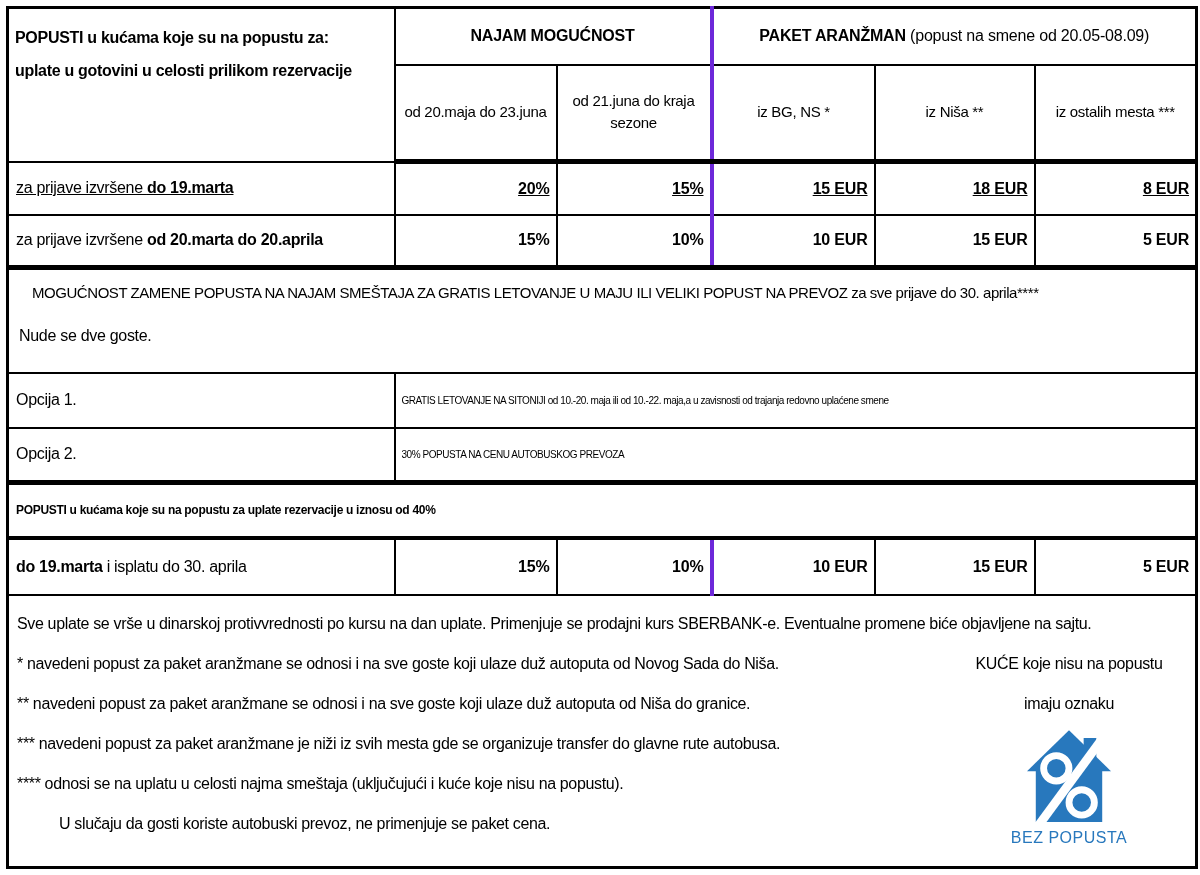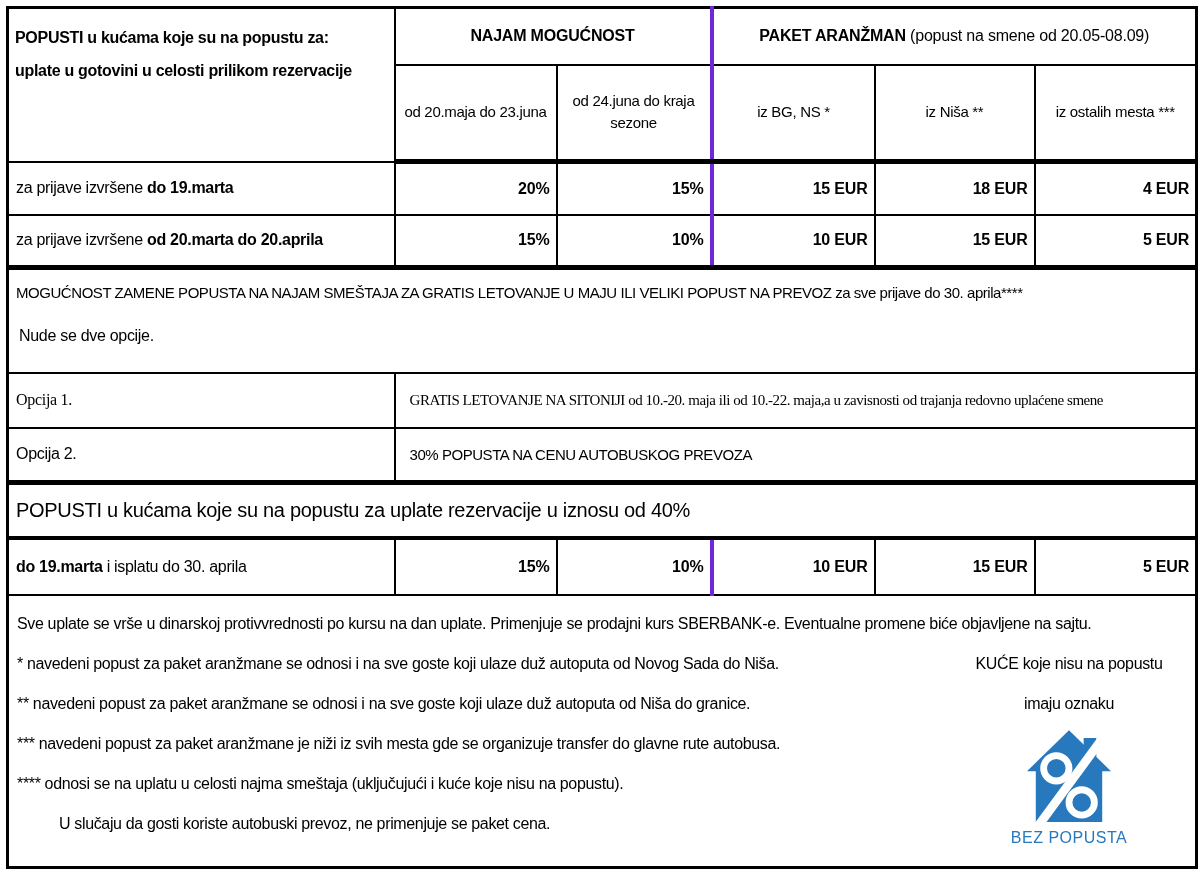"od 24.juna do kraja sezone" td.sub { text: 24.juna -> 21.juna }
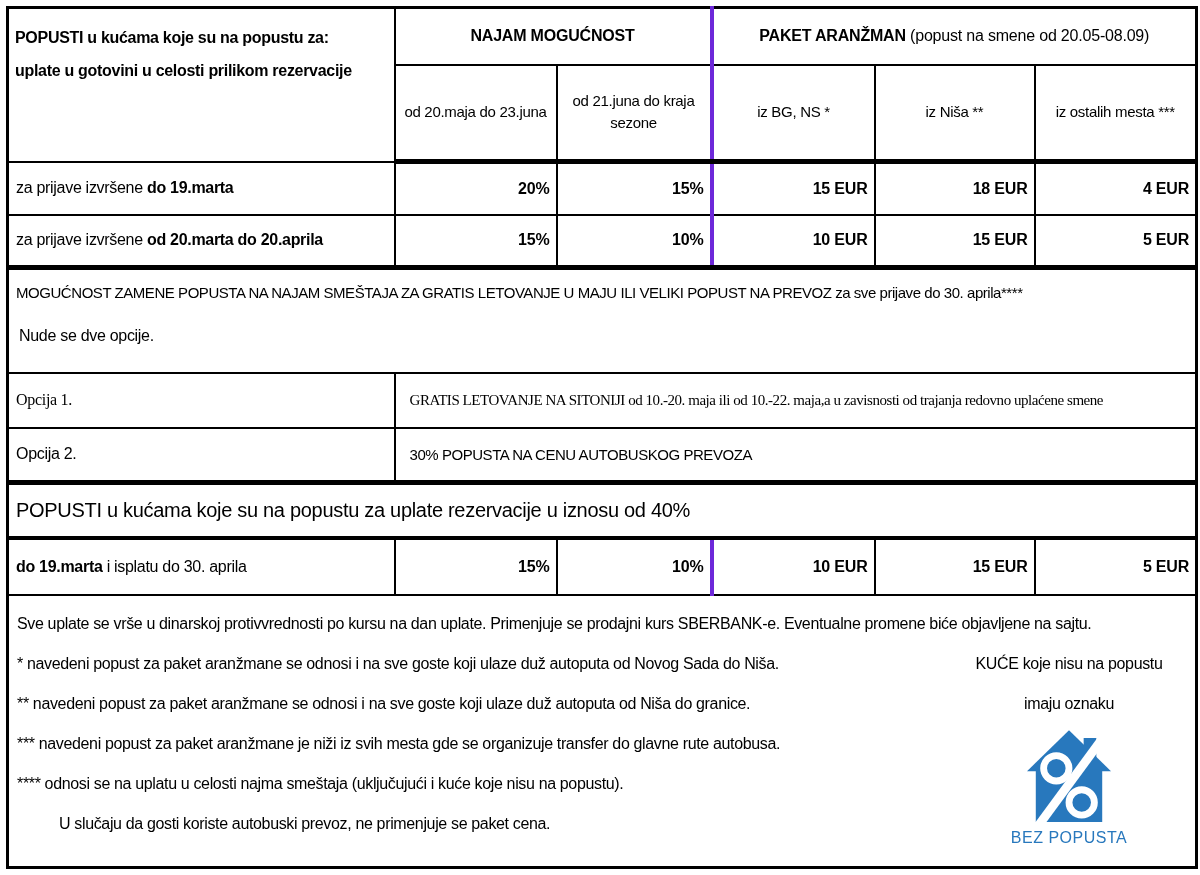"za prijave izvršene do 19.marta" tr.rC { text-decoration: none -> underline }
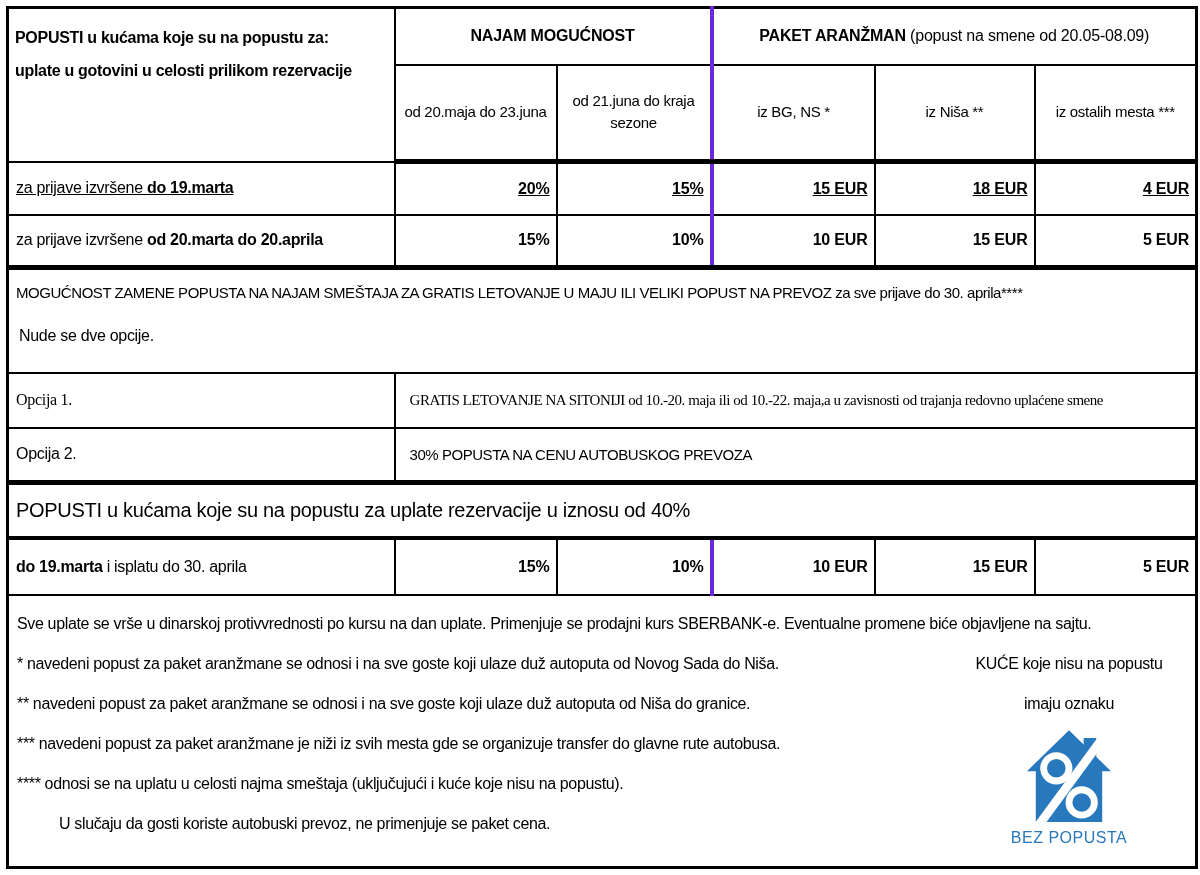"4 EUR" td.val { text: 4 -> 8 }
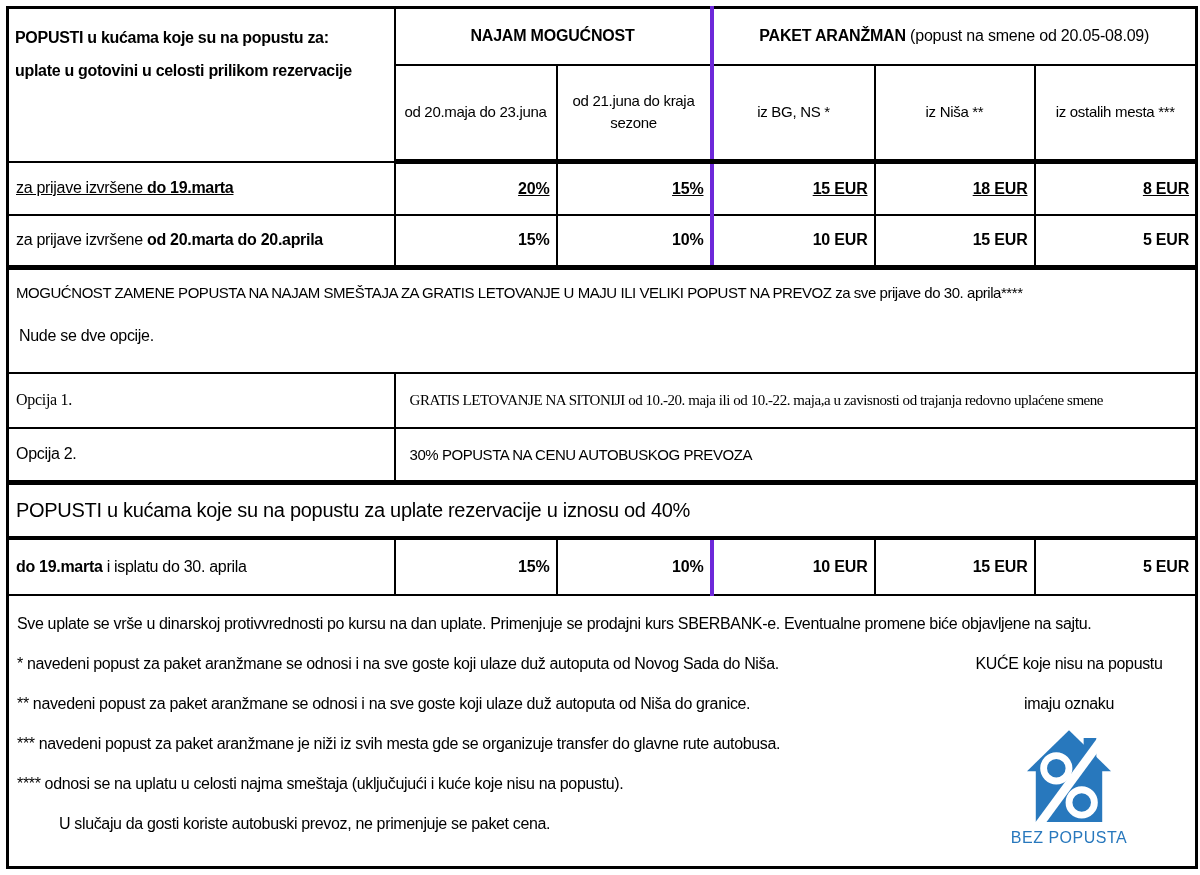"MOGUĆNOST ZAMENE POPUSTA NA NAJAM" .swapcell .l1 { margin: 0 0 26px 0 -> 0 0 26px 16px }
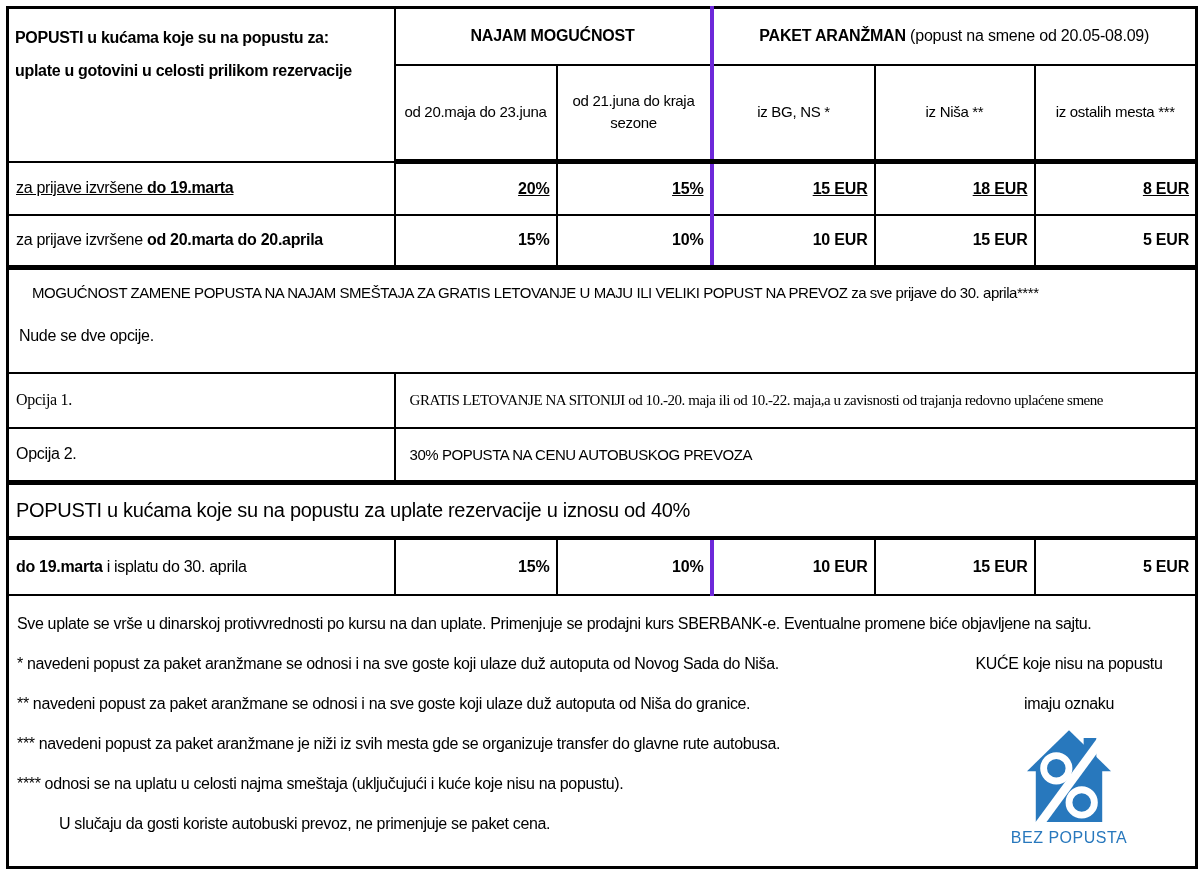"Nude se dve opcije." div.l2 { text: opcije -> goste }
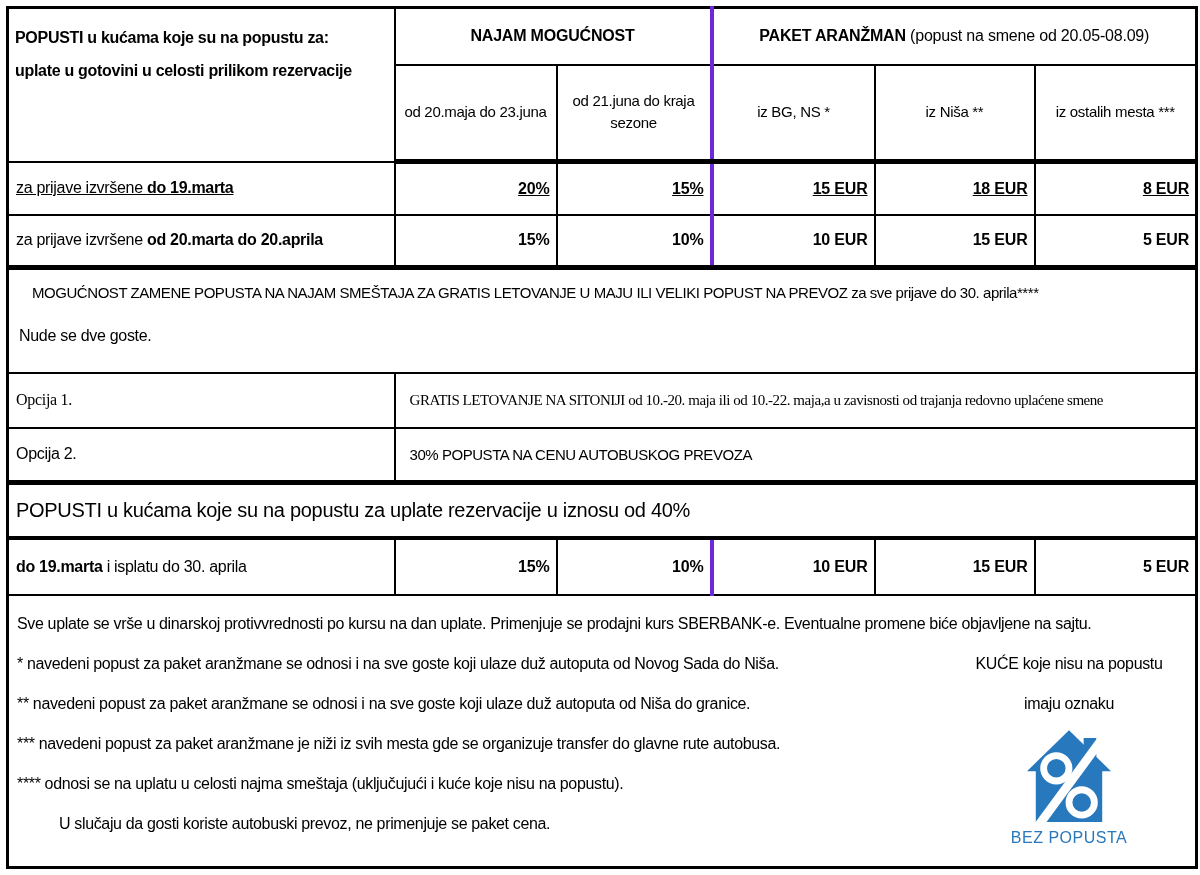"Opcija 1." tr.rF { font-family: Liberation Serif, serif -> none }
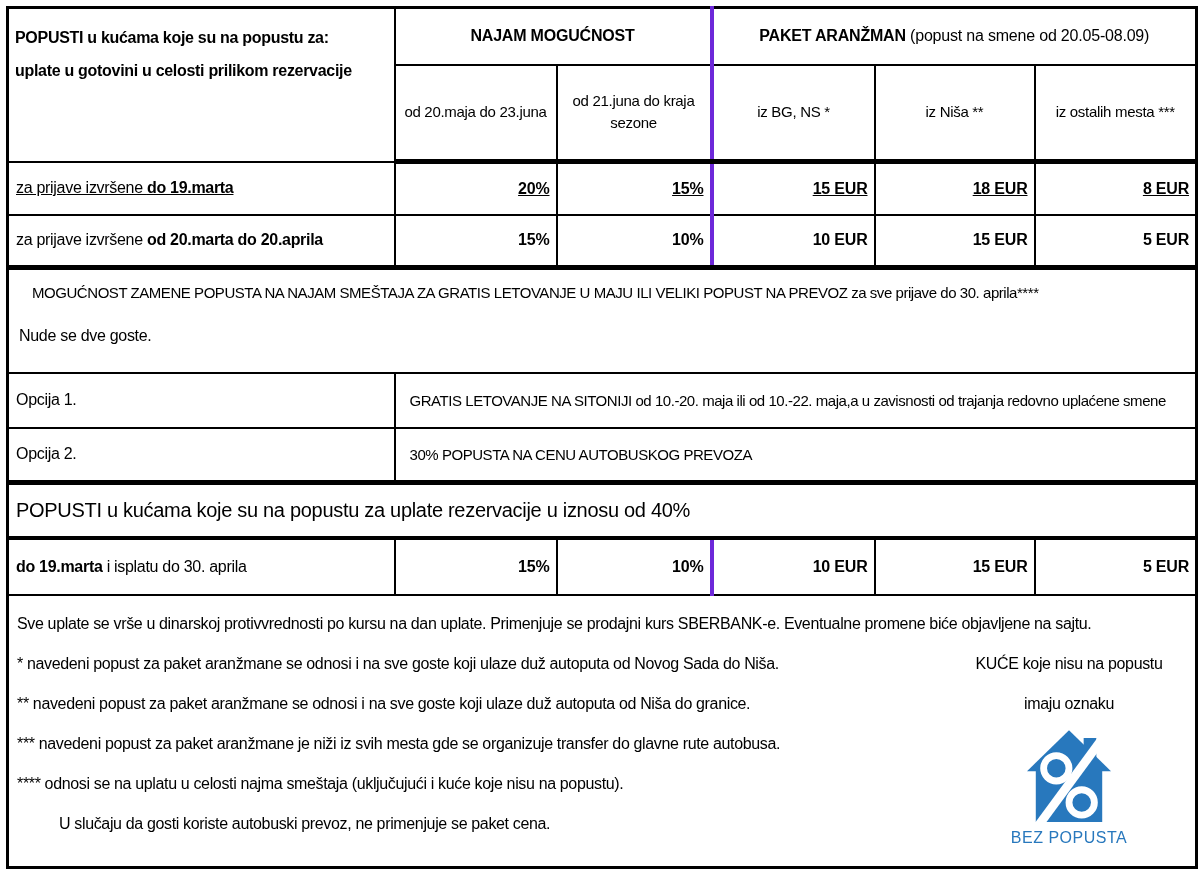"GRATIS LETOVANJE NA SITONIJI od" .opttext { font-size: 15px -> 10px; padding-left: 14px -> 6px }
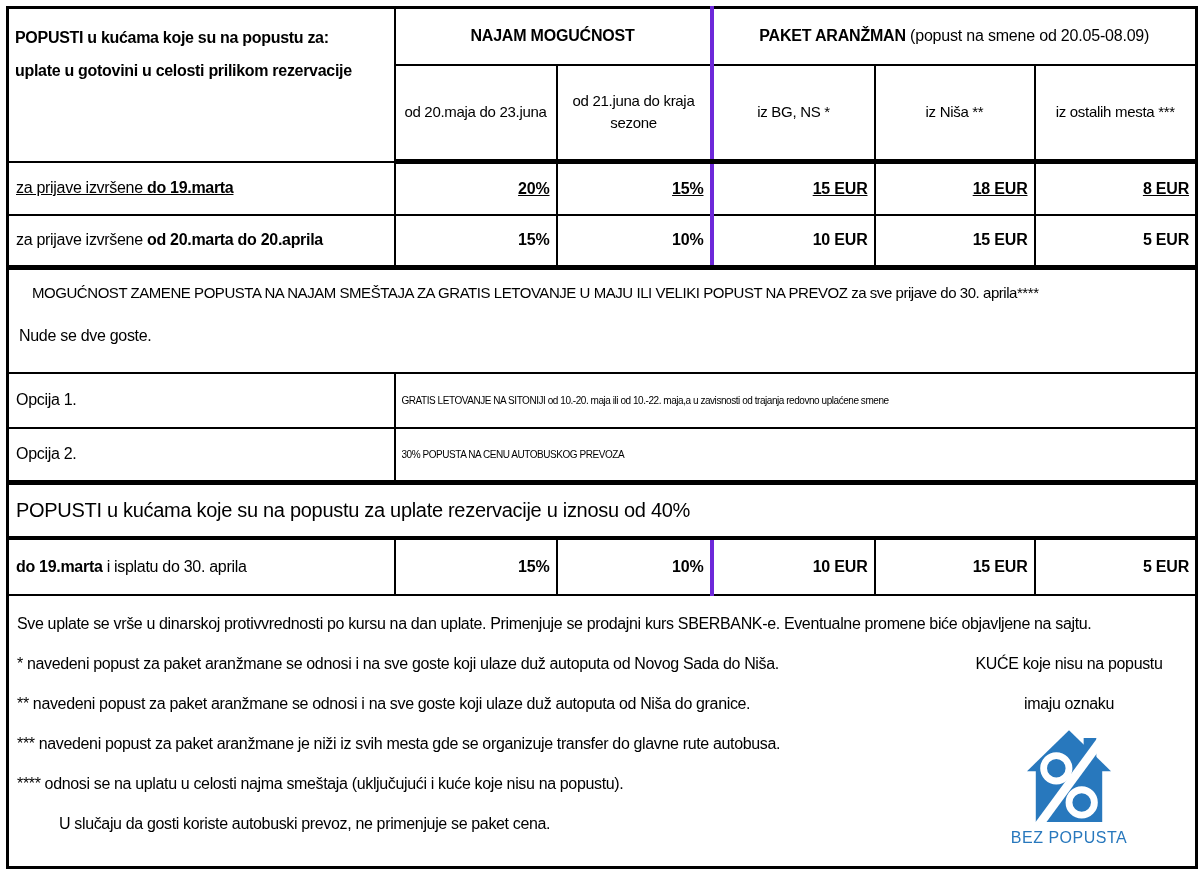"POPUSTI u kućama koje su na popustu za" .sec2title { font-size: 20px -> 12px; font-weight: normal -> bold }
